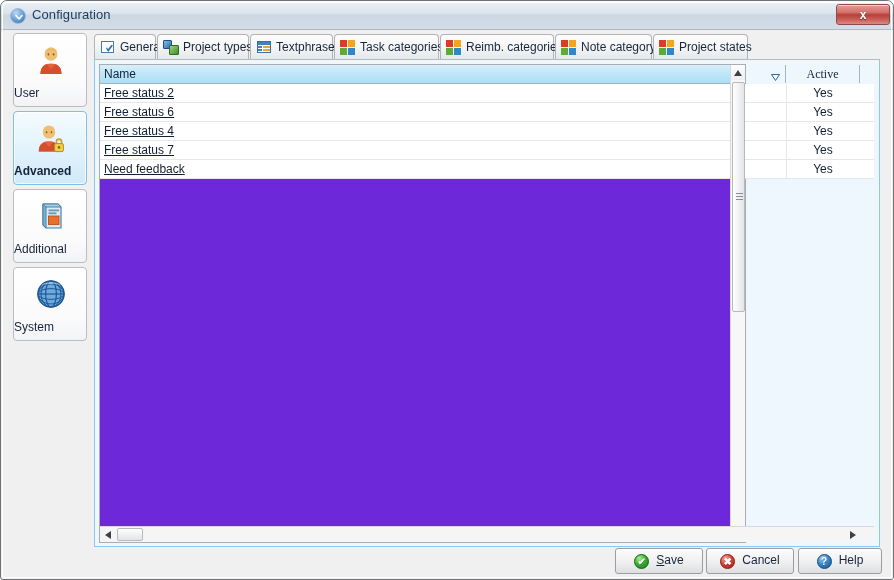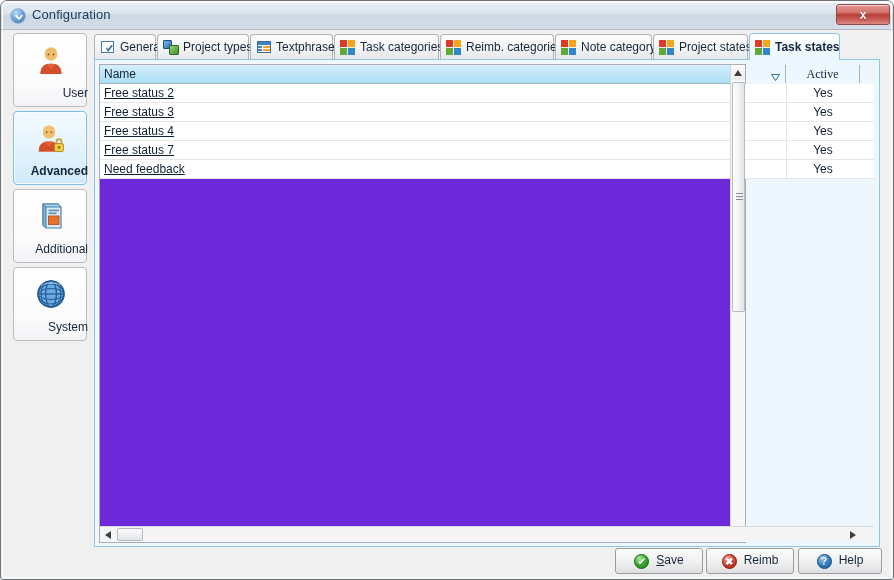"Task states" div.tab { html: <div> <span> <i></i> <i></i> <i></i> <i></i> </span> <span>Task states</span> </div> -> none }
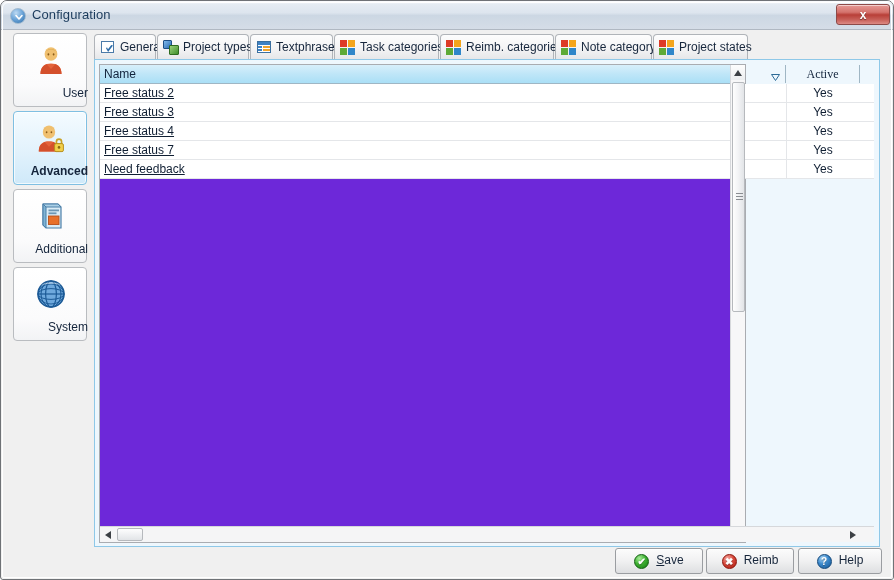"User" .side-item .side-label { text-align: right -> left }
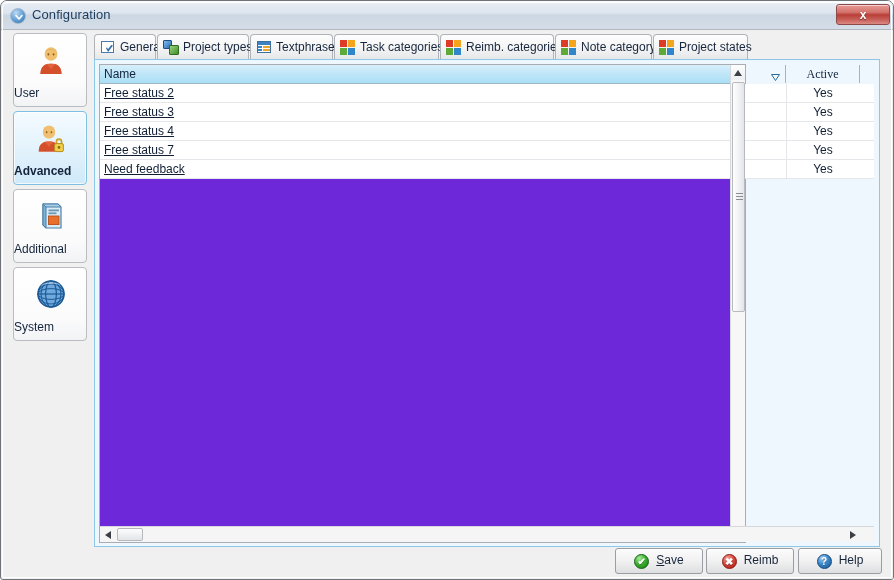"Free status 3" span.cname { text: 3 -> 6 }
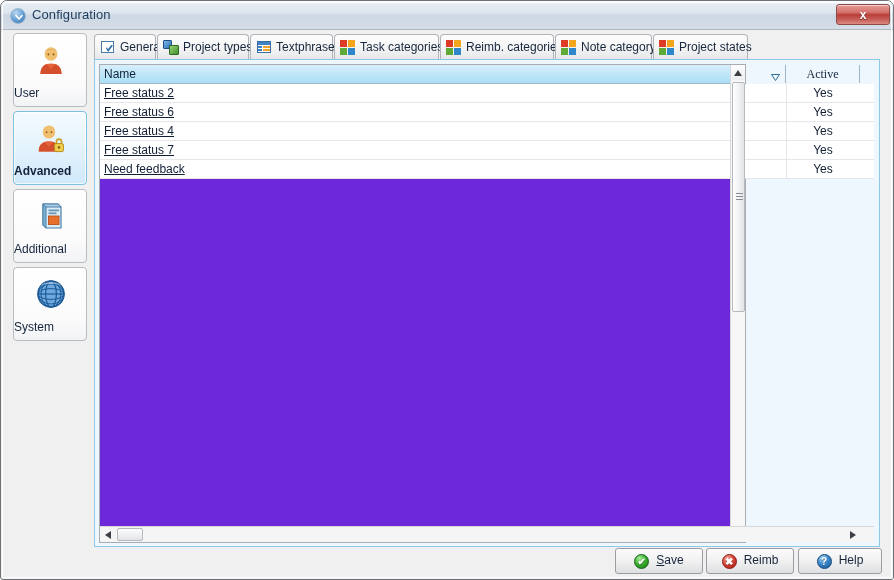"Reimb" span.flabel { text: Reimb -> Cancel }
